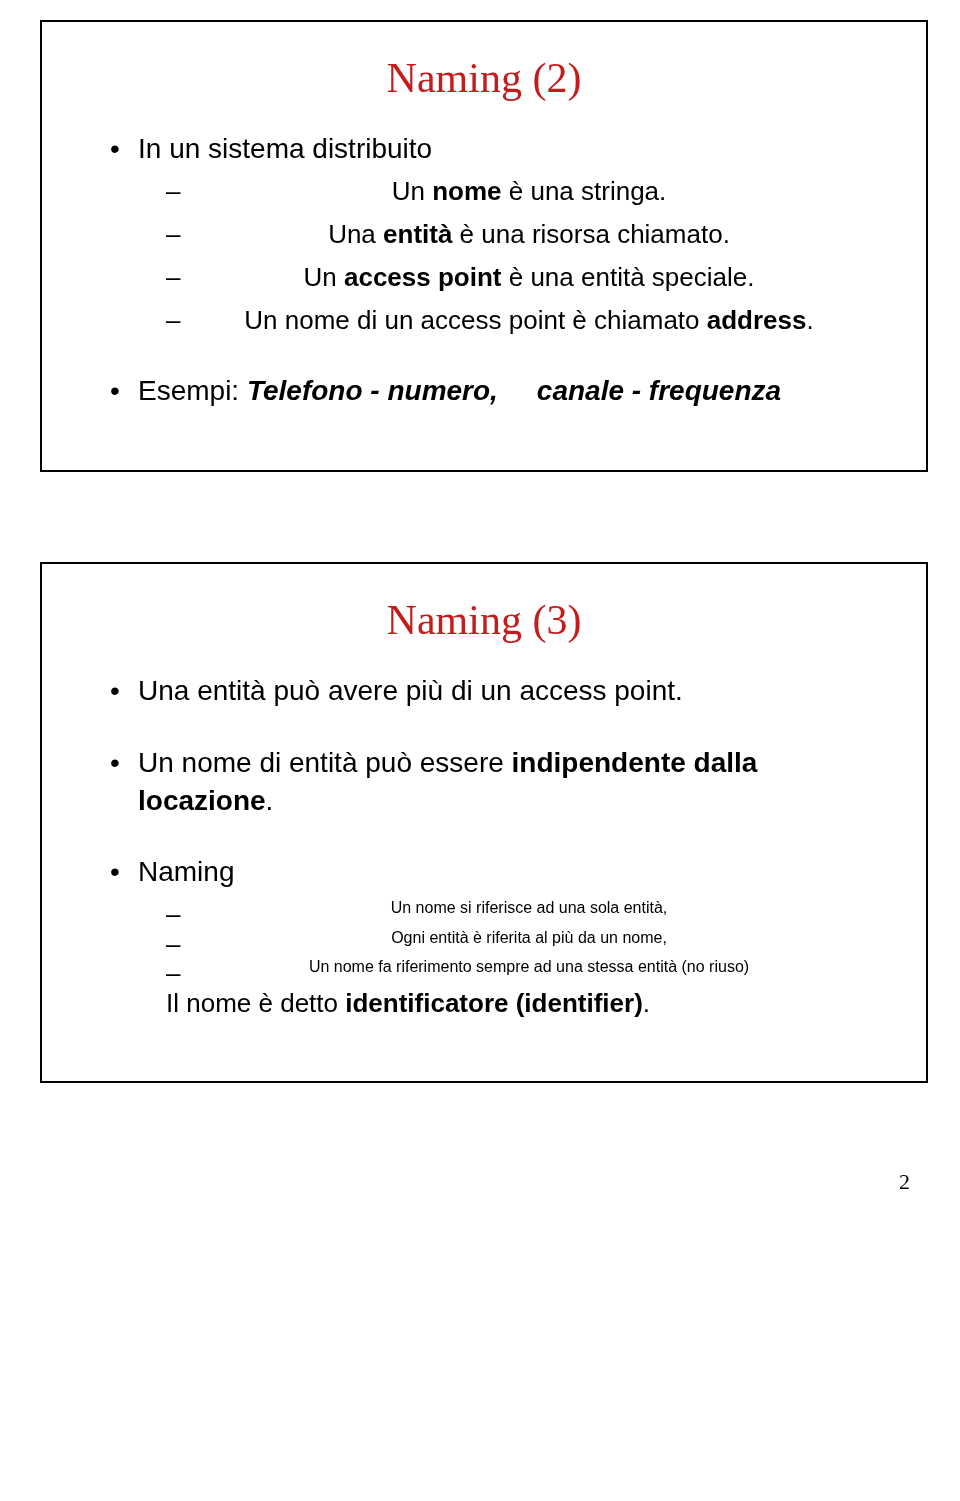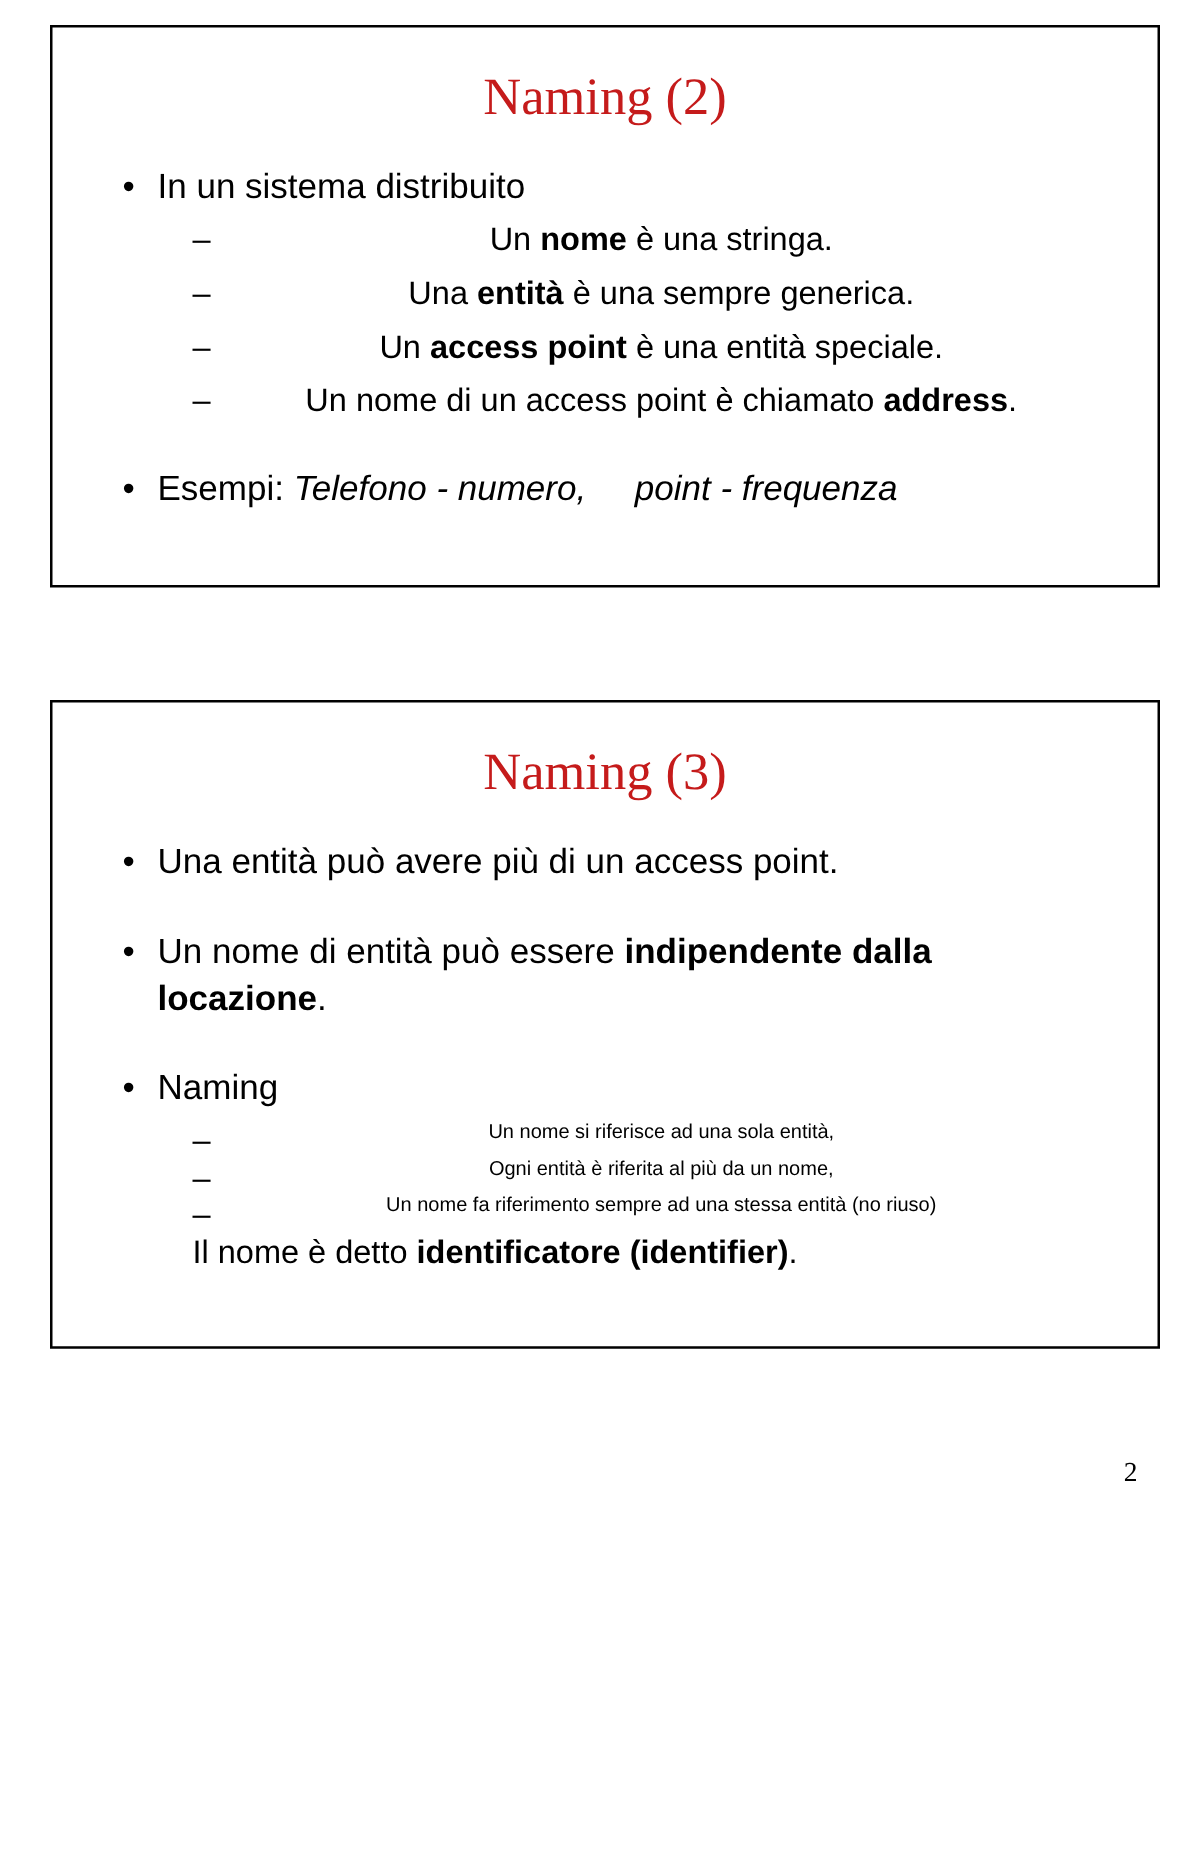"In un sistema distribuito" .bullet-list { margin: 0 -> 12px }
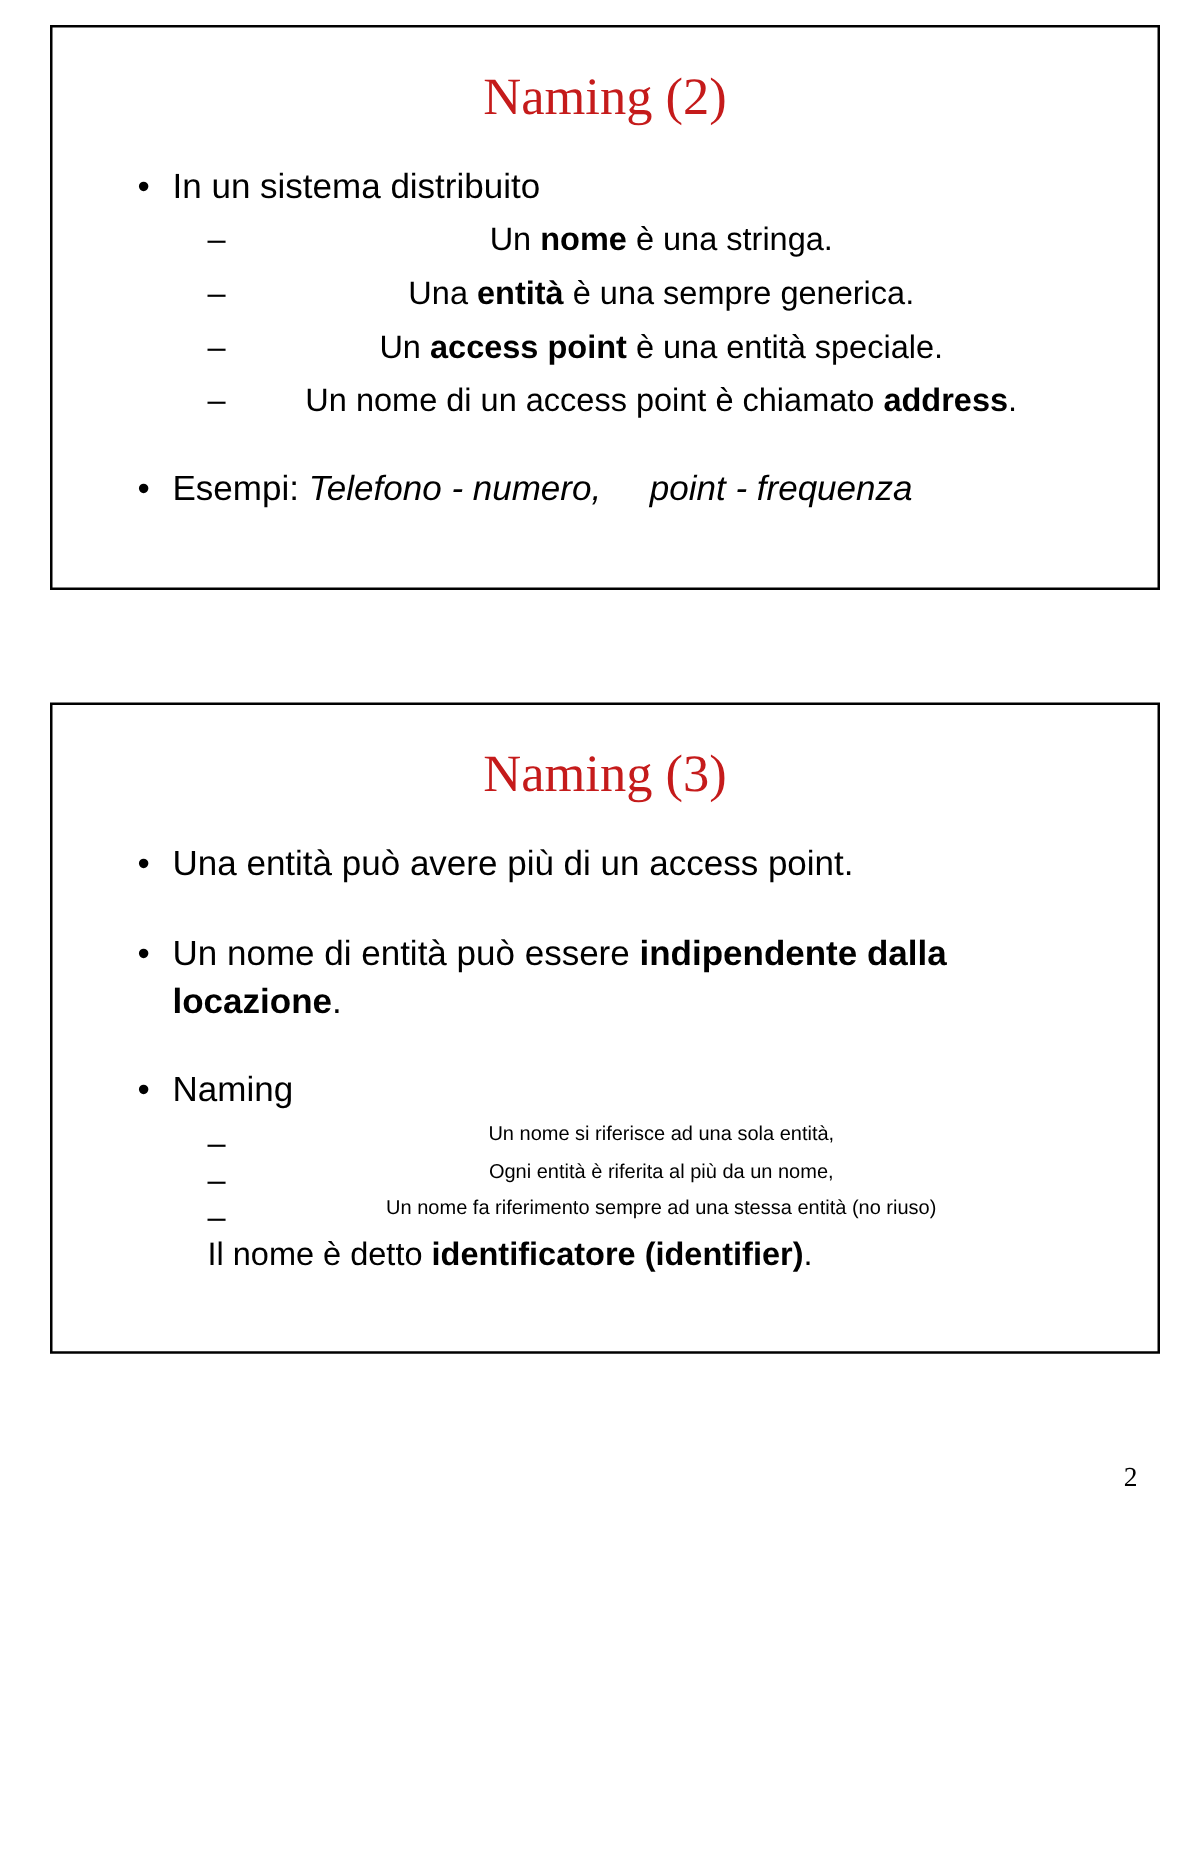"è una sempre generica." span { text: sempre generica -> risorsa chiamato }
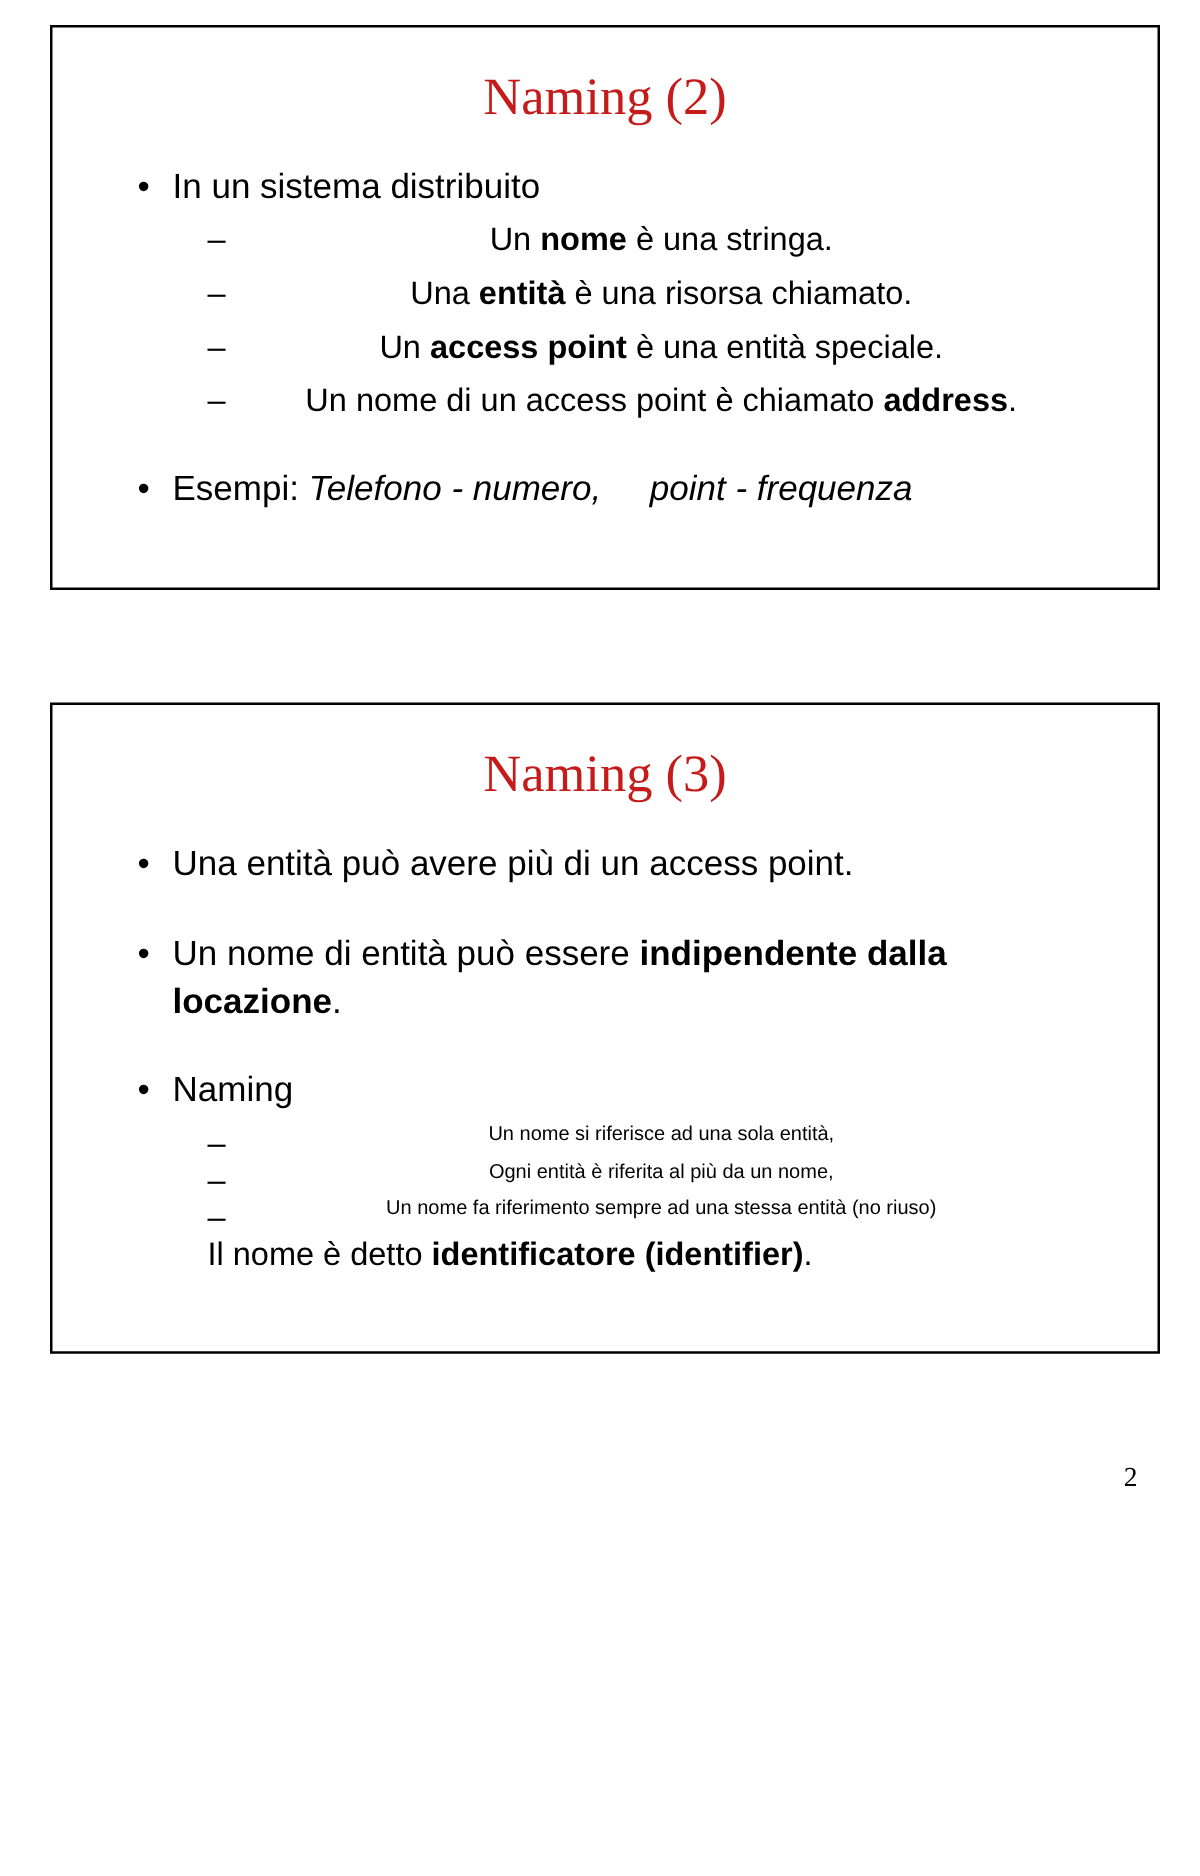"Telefono - numero," .italic { font-weight: none -> bold }
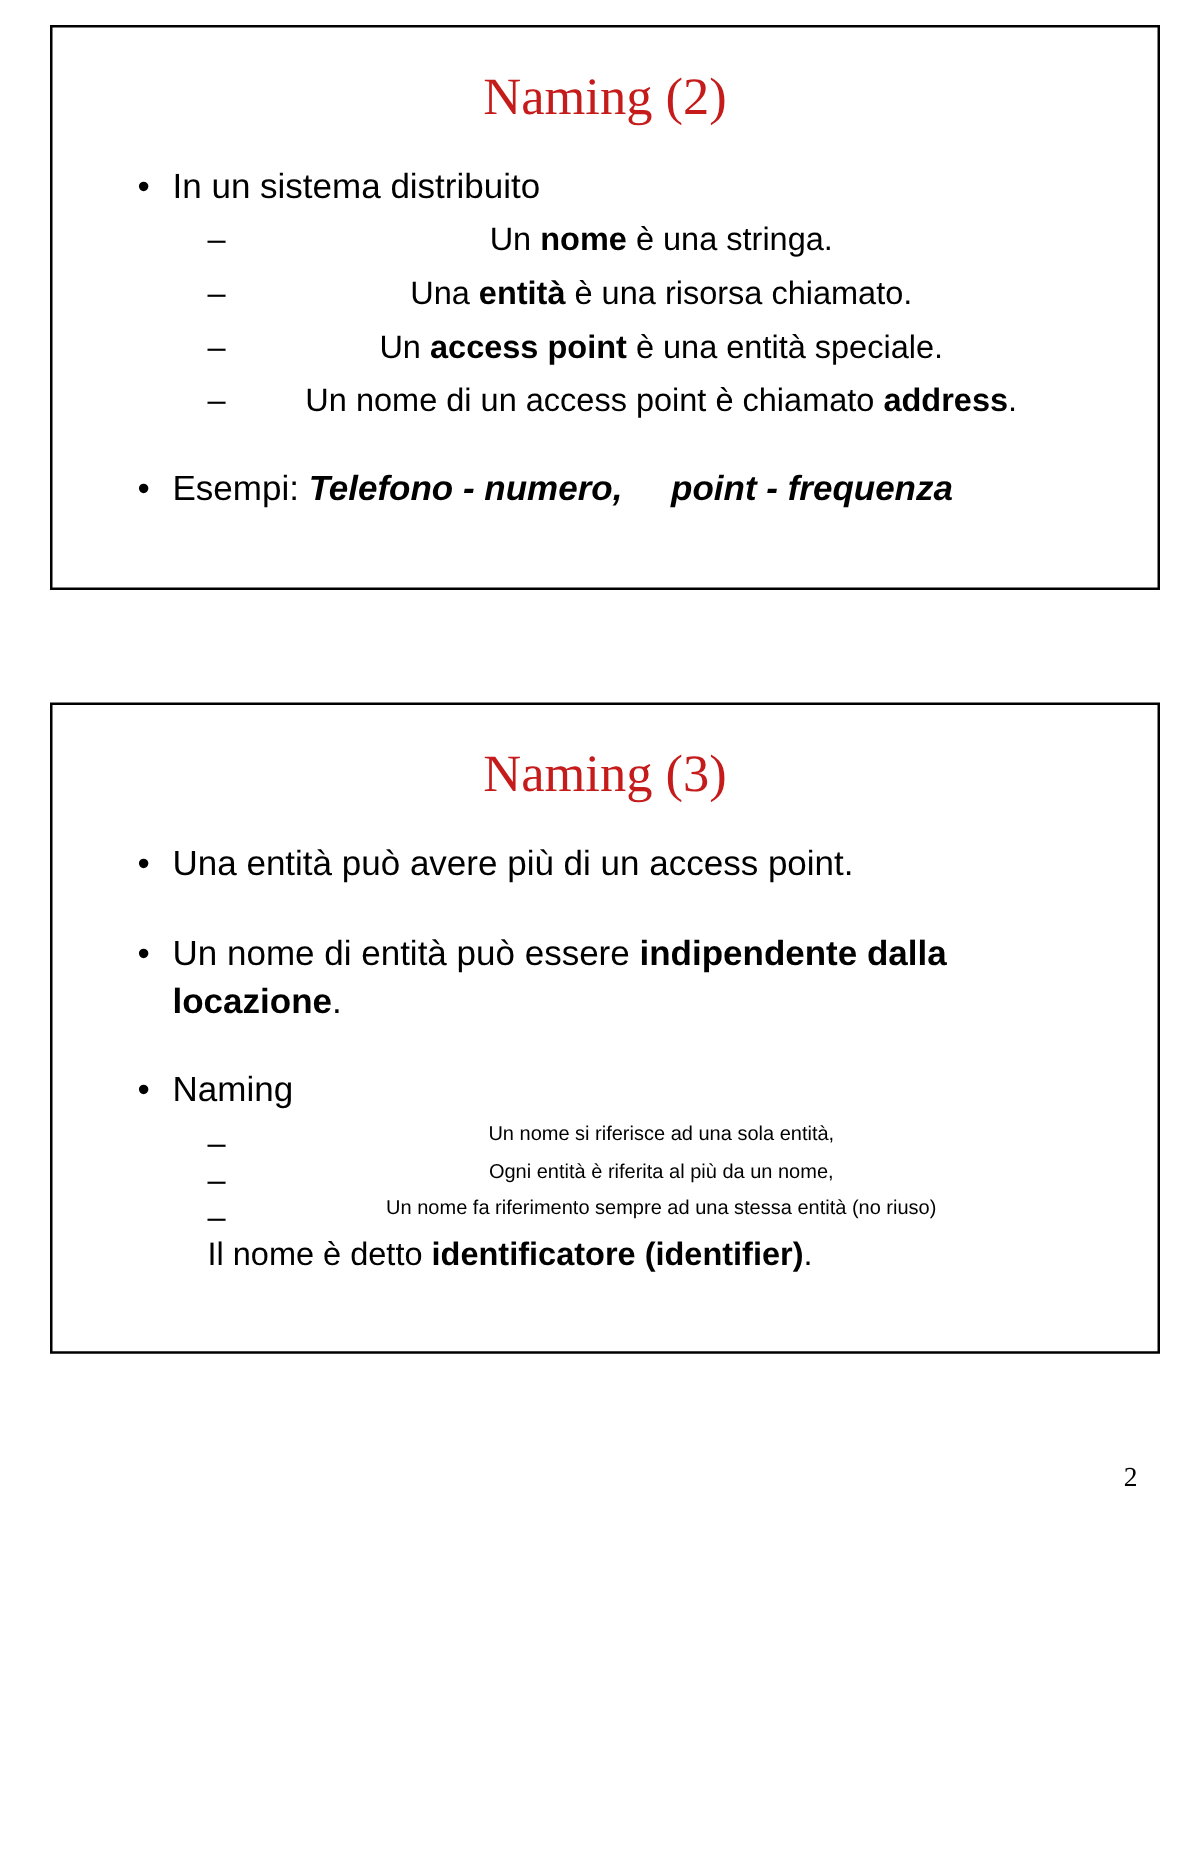"point - frequenza" span.italic { text: point -> canale }
